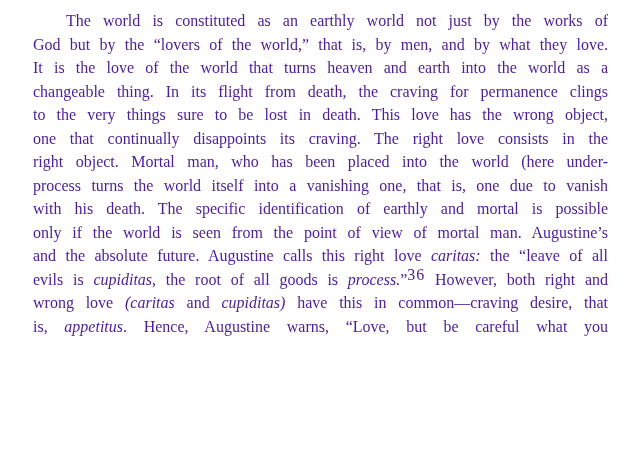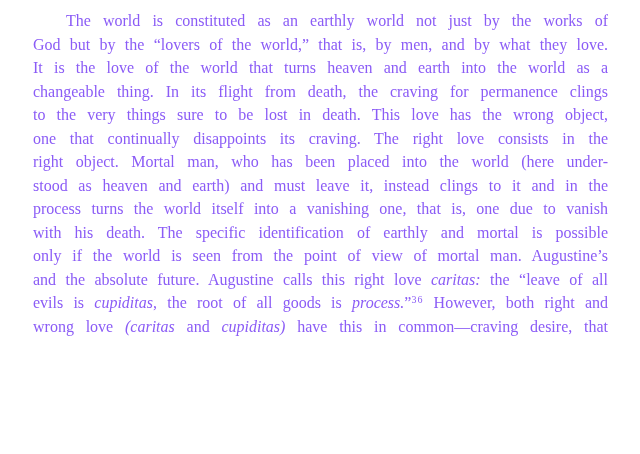"The world is constituted as" .paragraph { color: #8b5cf6 -> #4c1d95 }
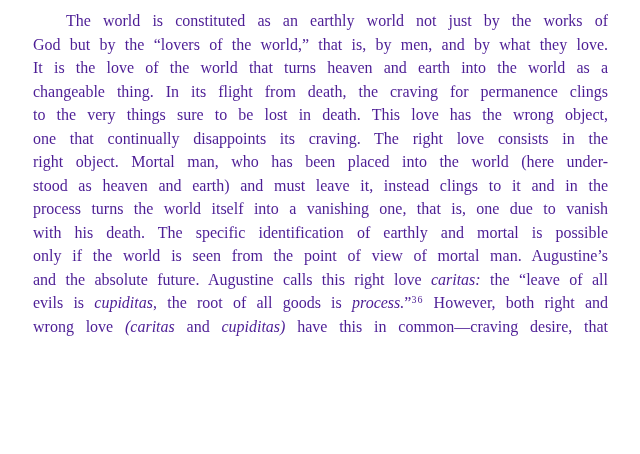"stood as heaven and earth)" div.line { html: <div><span>stood as heaven and earth) and must leave it, instead clings to it and in the</span></div> -> none }
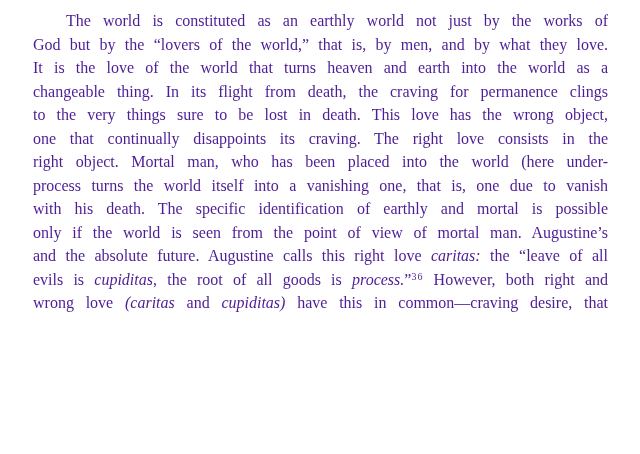"36" sup.fnref { font-size: 10px -> 16px }
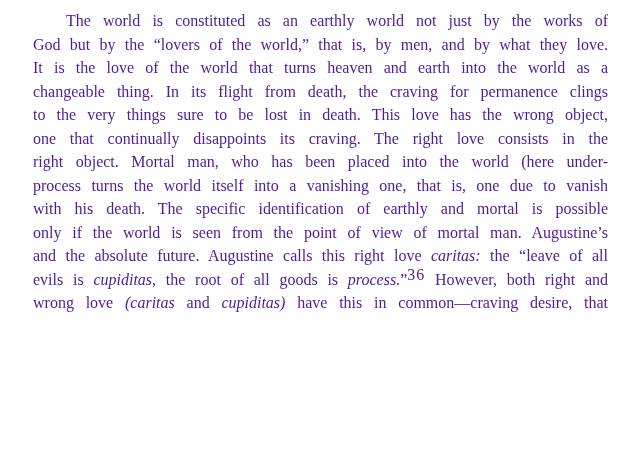"is, appetitus. Hence, Augustine warns," div.line { html: none -> <div><span>is, </span><span>appetitus</span><span>. Hence, Augustine warns, “Love, but be careful what you</span></div> }
